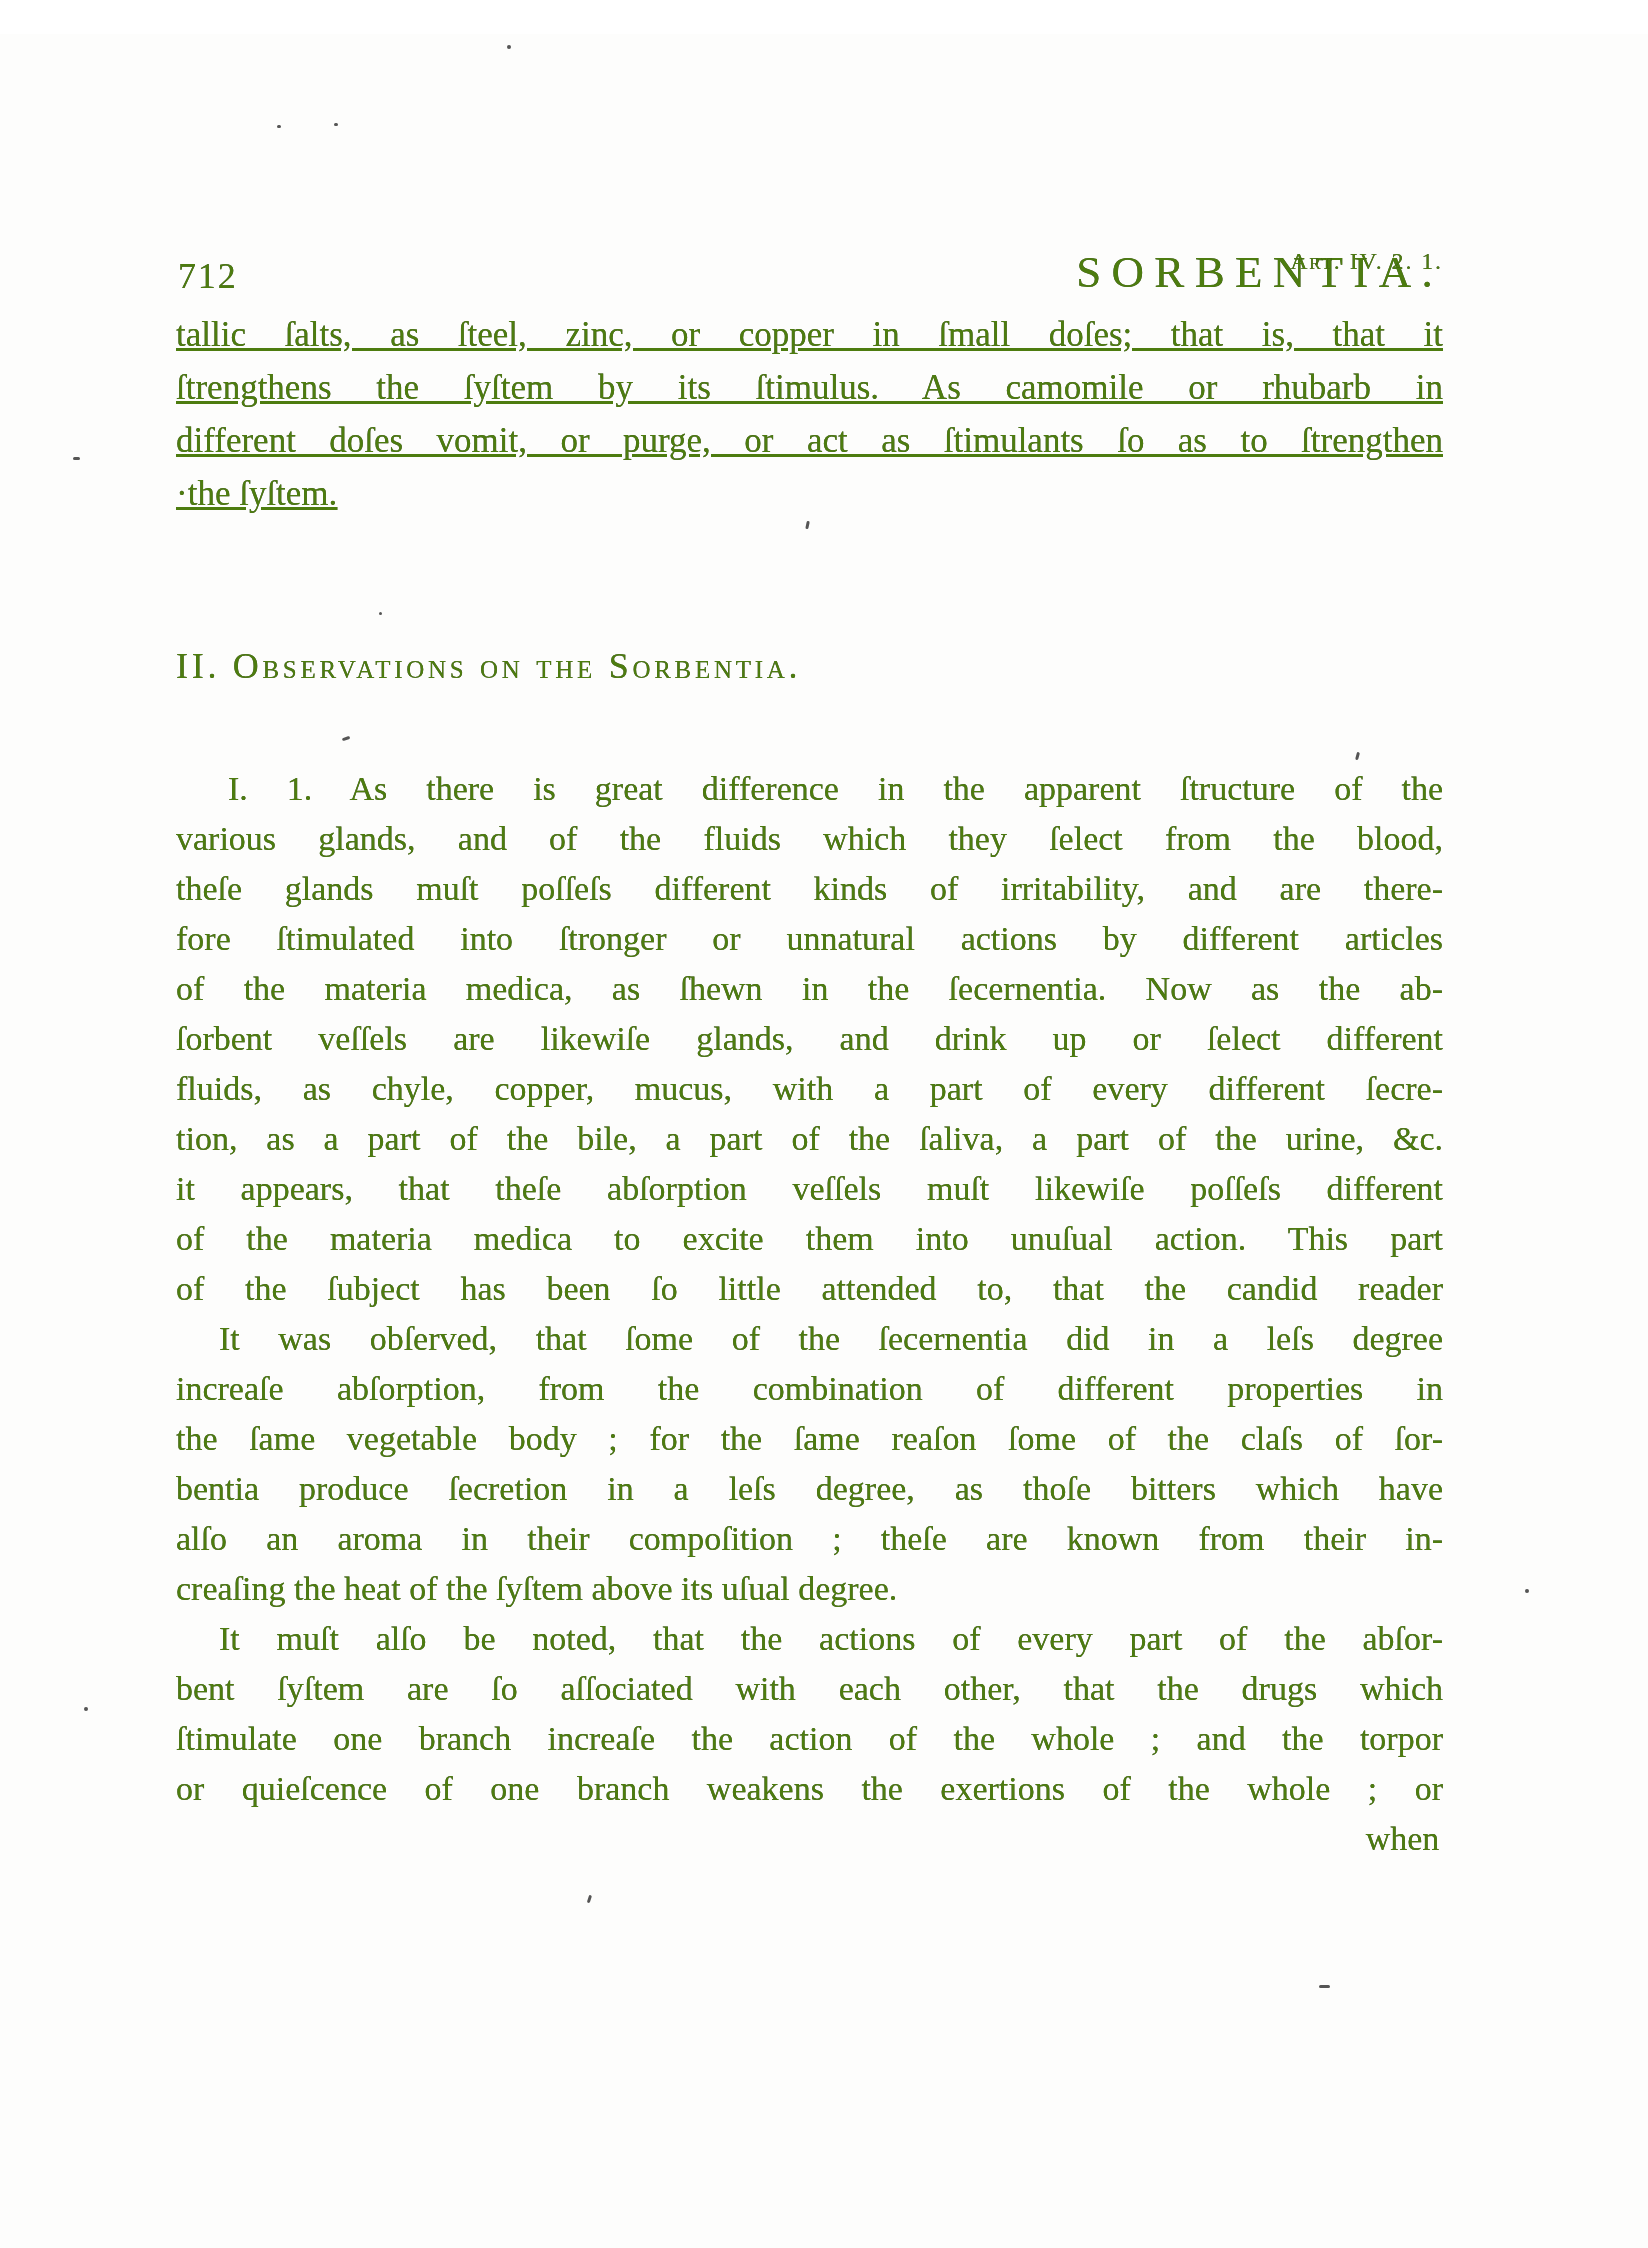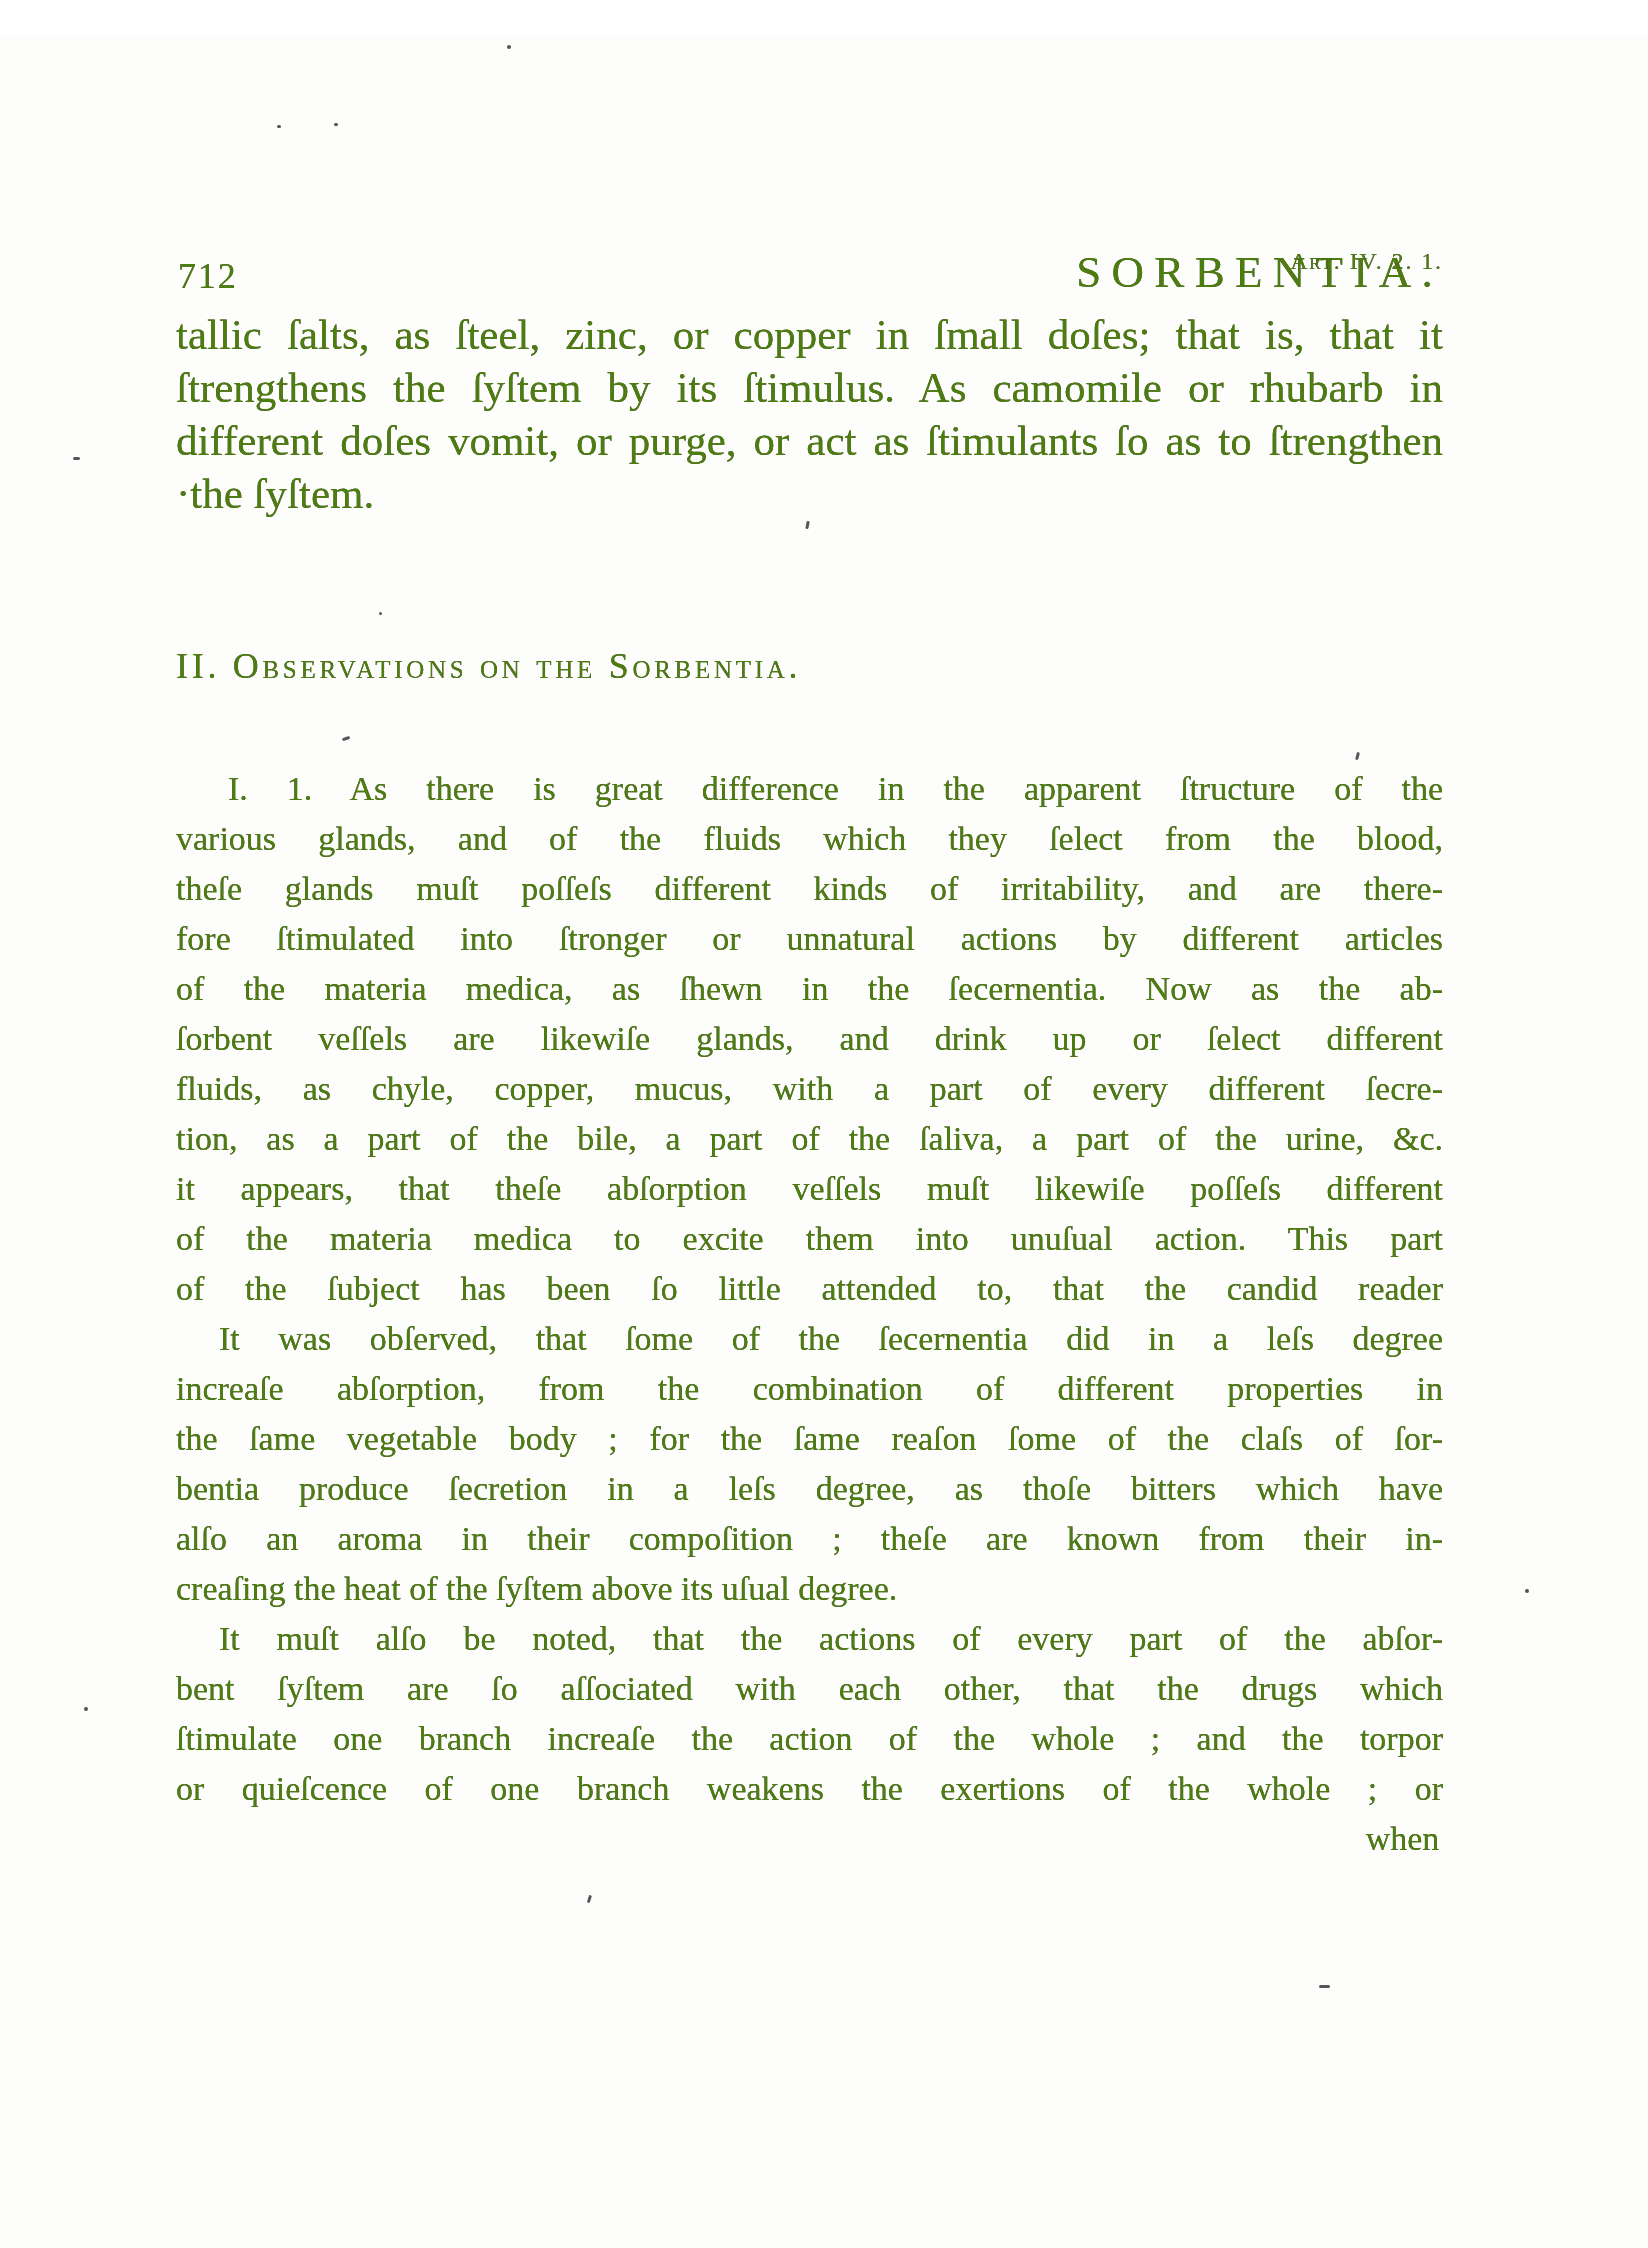"tallic ſalts, as ſteel, zinc," .intro { font-size: 43px -> 35px; text-decoration: none -> underline }
